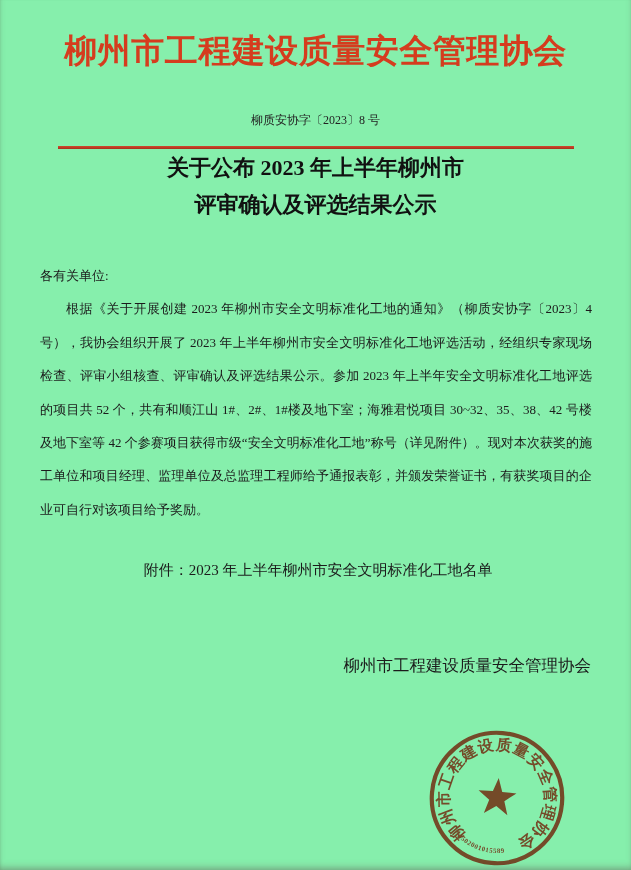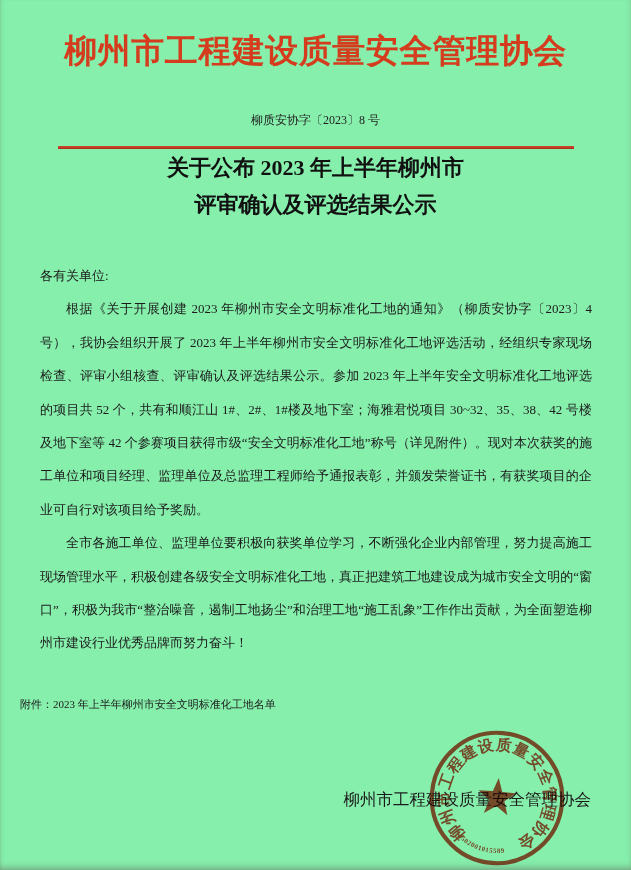"全市各施工单位、监理单位要积极向获奖单位学习，不断强化企业内部管理，努力提高施工" p.para { html: <p>全市各施工单位、监理单位要积极向获奖单位学习，不断强化企业内部管理，努力提高施工现场管理水平，积极创建各级安全文明标准化工地，真正把建筑工地建设成为城市安全文明的“窗口”，积极为我市“整治噪音，遏制工地扬尘”和治理工地“施工乱象”工作作出贡献，为全面塑造柳州市建设行业优秀品牌而努力奋斗！</p> -> none }
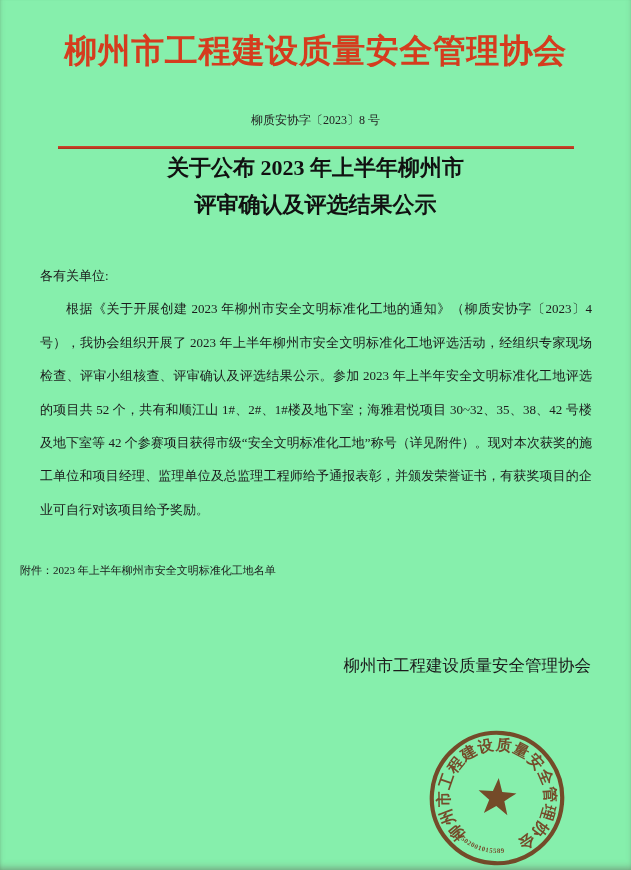"附件：2023 年上半年柳州市安全文明标准化工地名单" .attachment { font-size: 11px -> 15px; margin: 28px 39px 0 20px -> 28px 39px 0 44px; text-align: none -> center }
